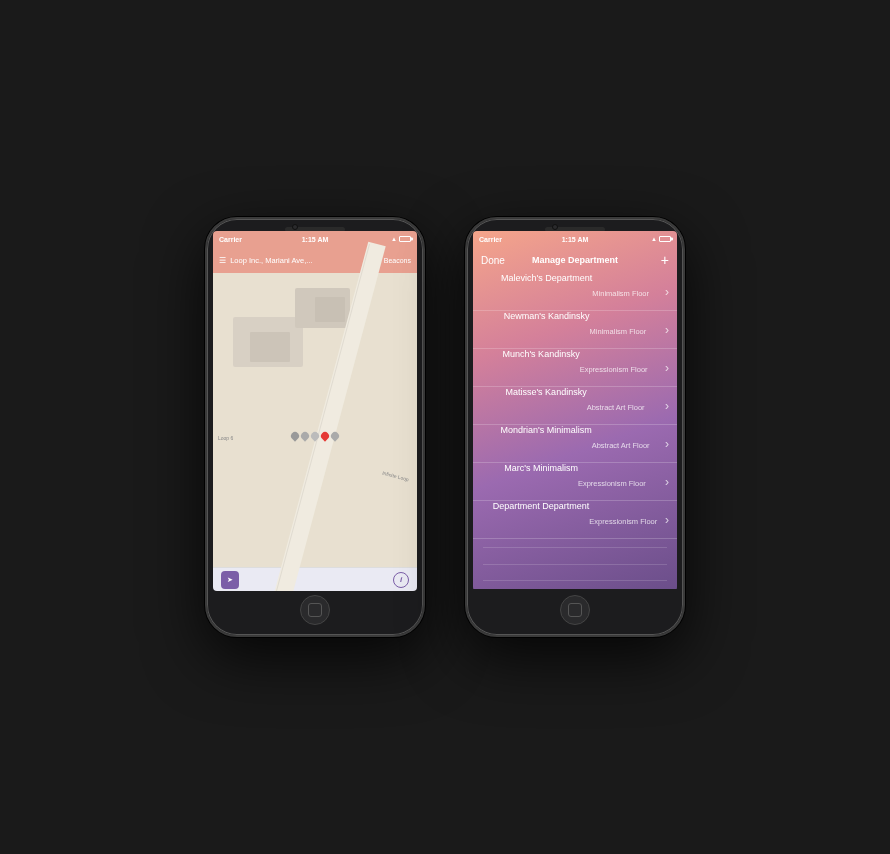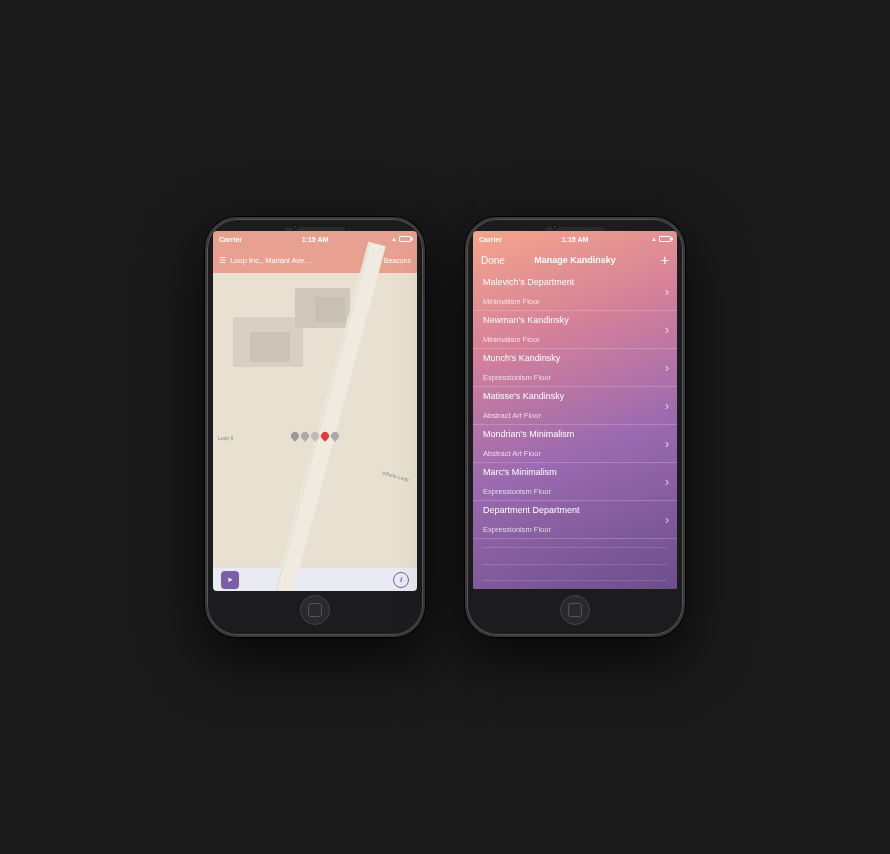"Manage Kandinsky" span.list-header-title { text: Kandinsky -> Department }
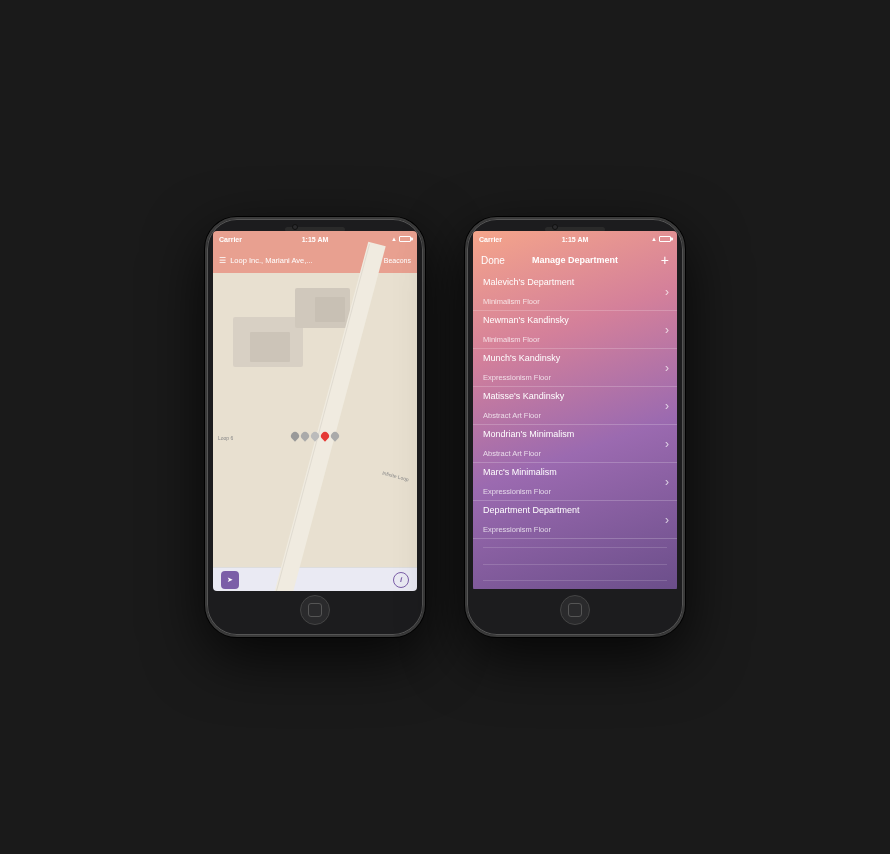"Malevich's Department" .list-item { flex-direction: column -> row }
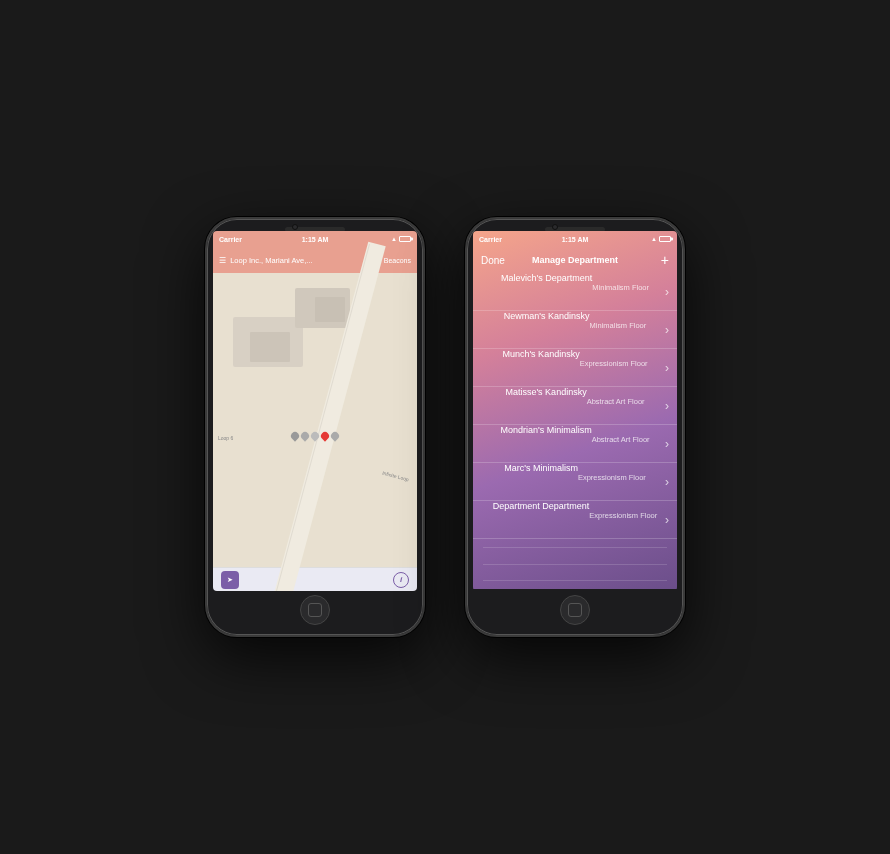"Minimalism Floor" .list-item-sub { margin-top: 10px -> 16px }
